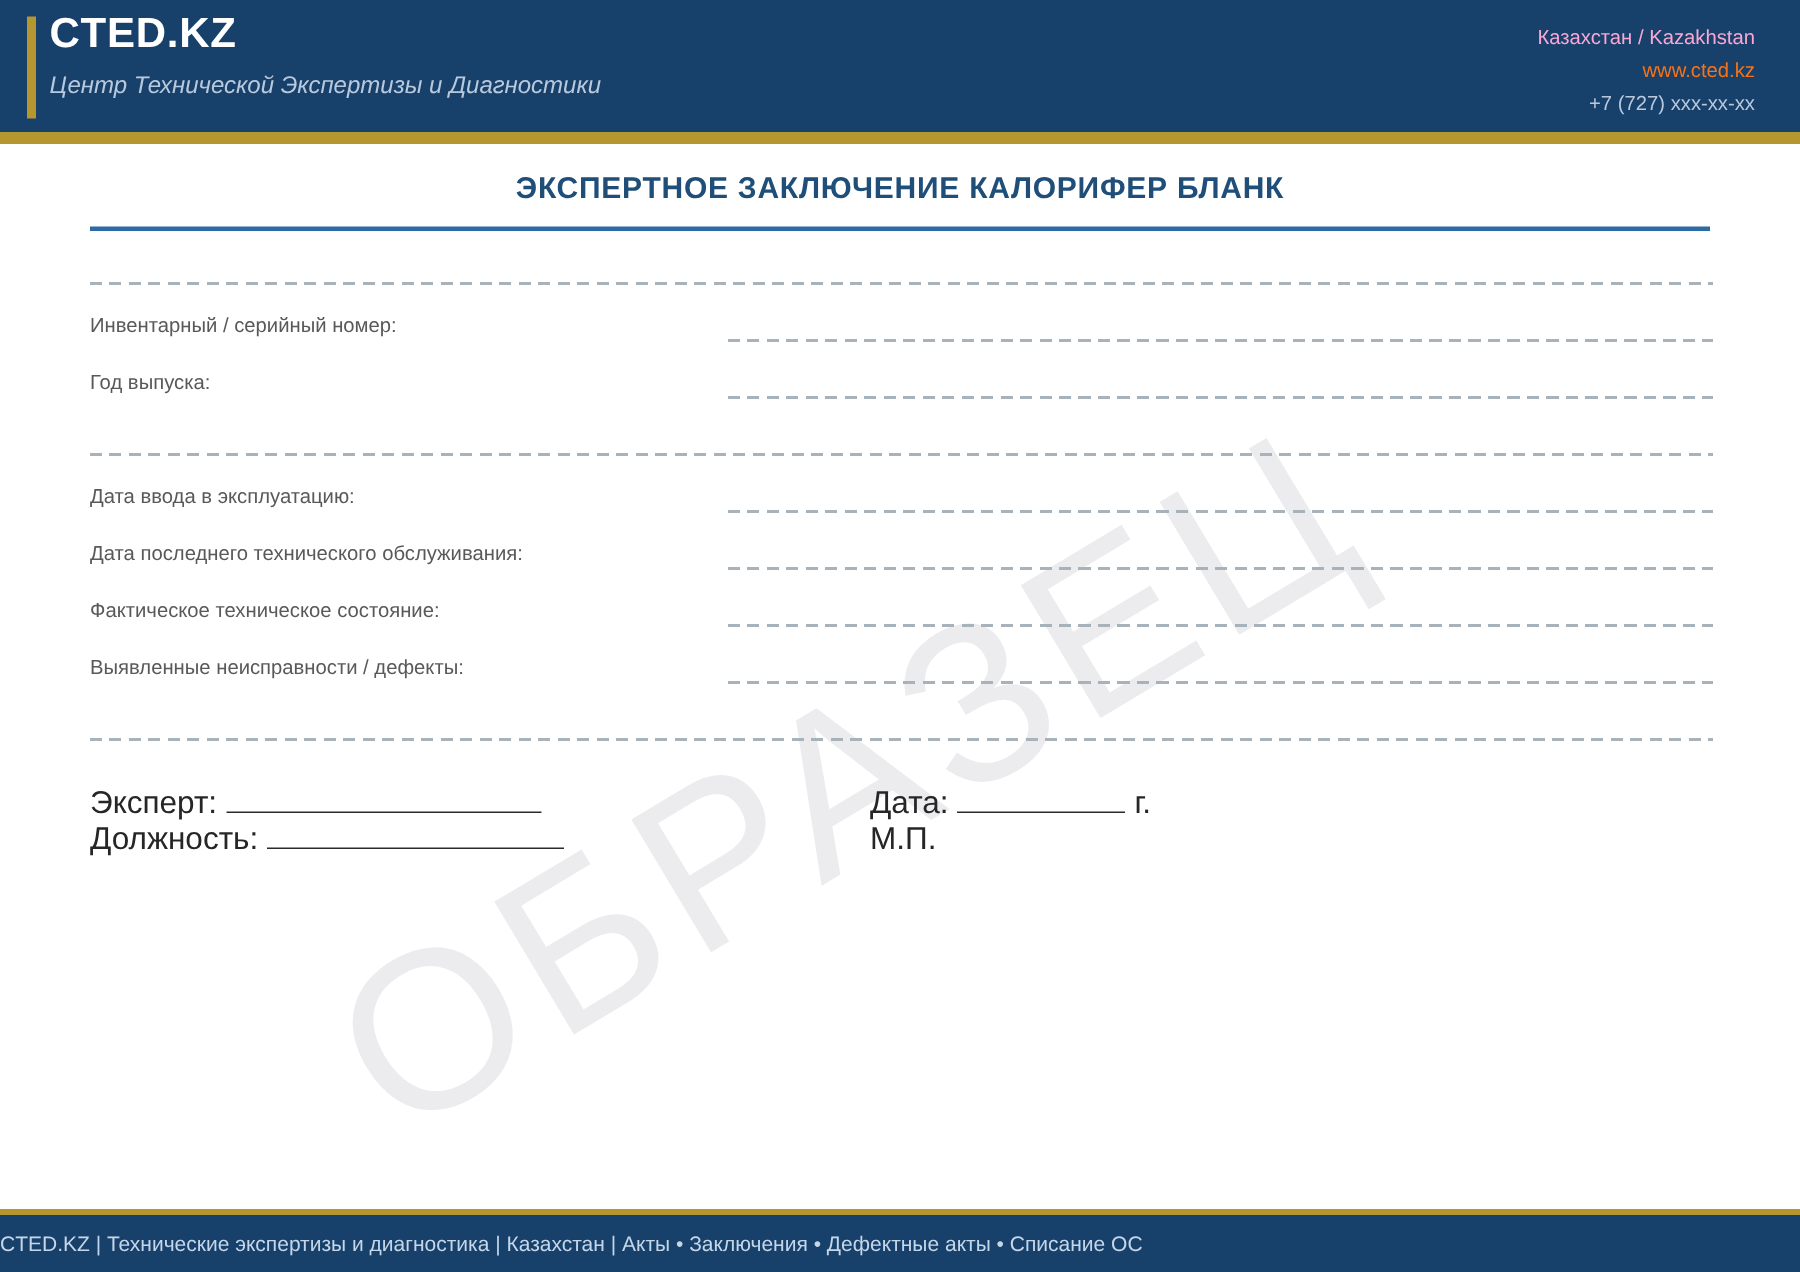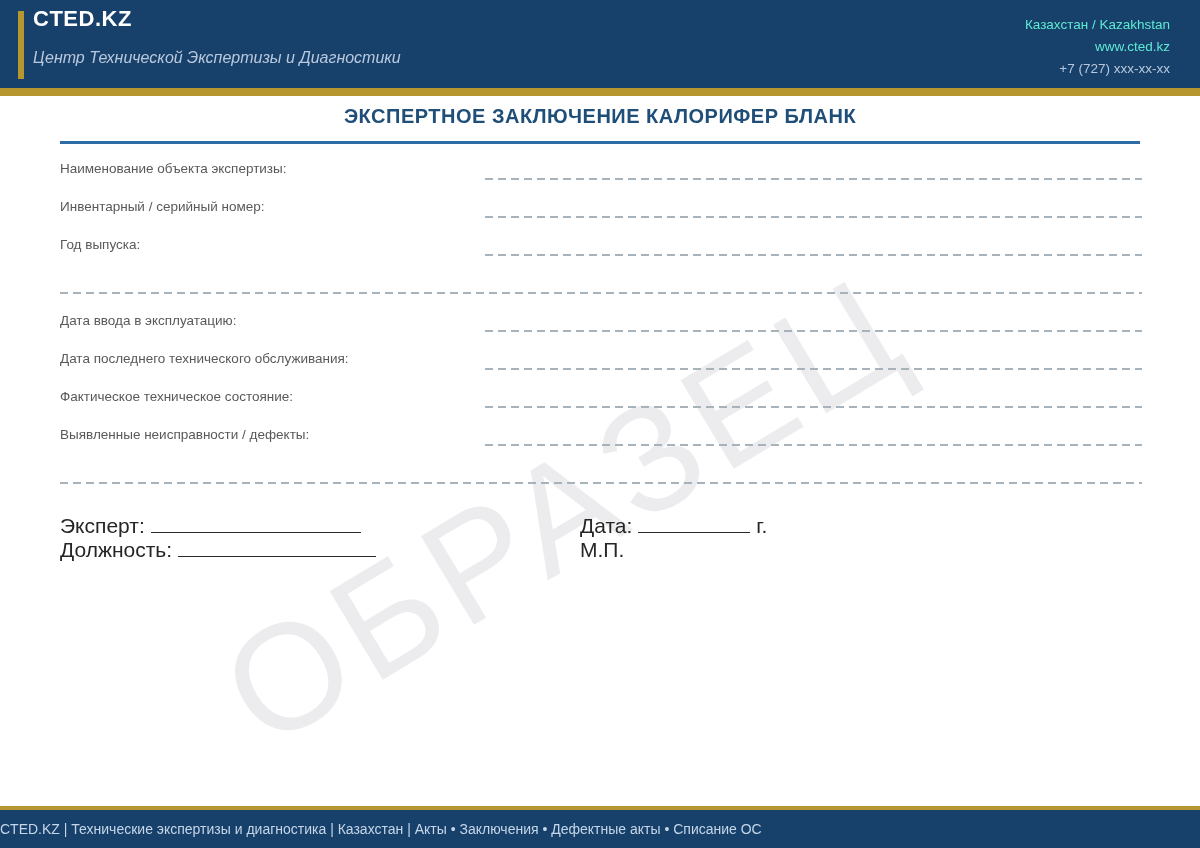"CTED.KZ" .logo { font-size: 22px -> 28px }
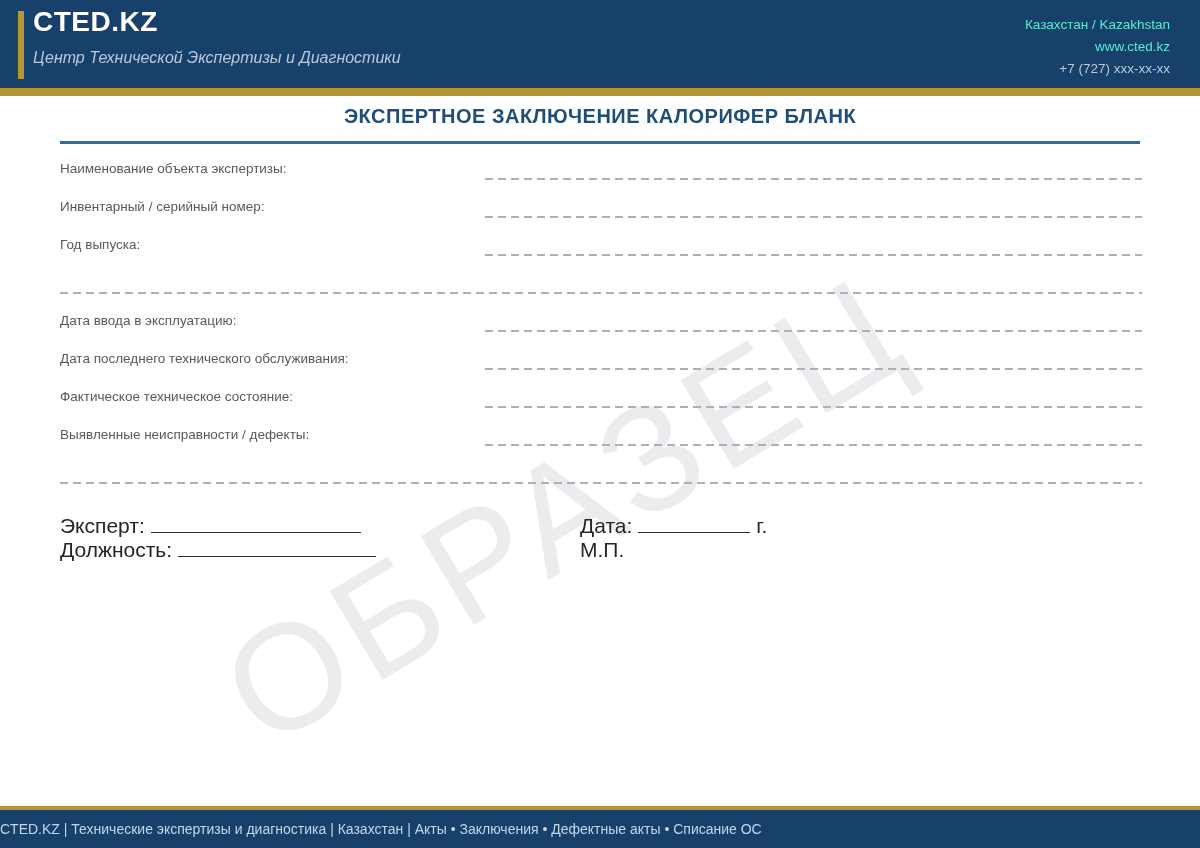"Казахстан / Kazakhstan" .contacts .region { color: #5eead4 -> #f9a8d4 }
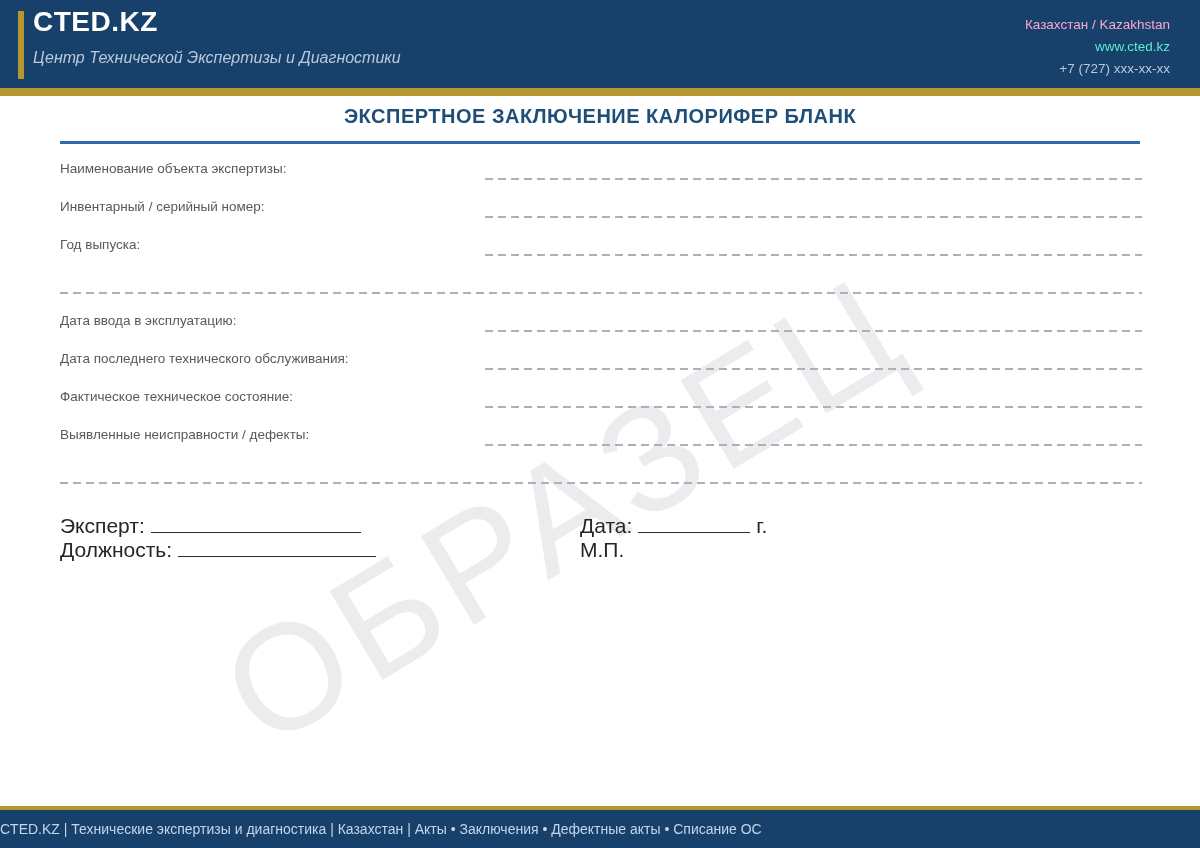"www.cted.kz" .contacts .site { color: #5eead4 -> #f97316 }
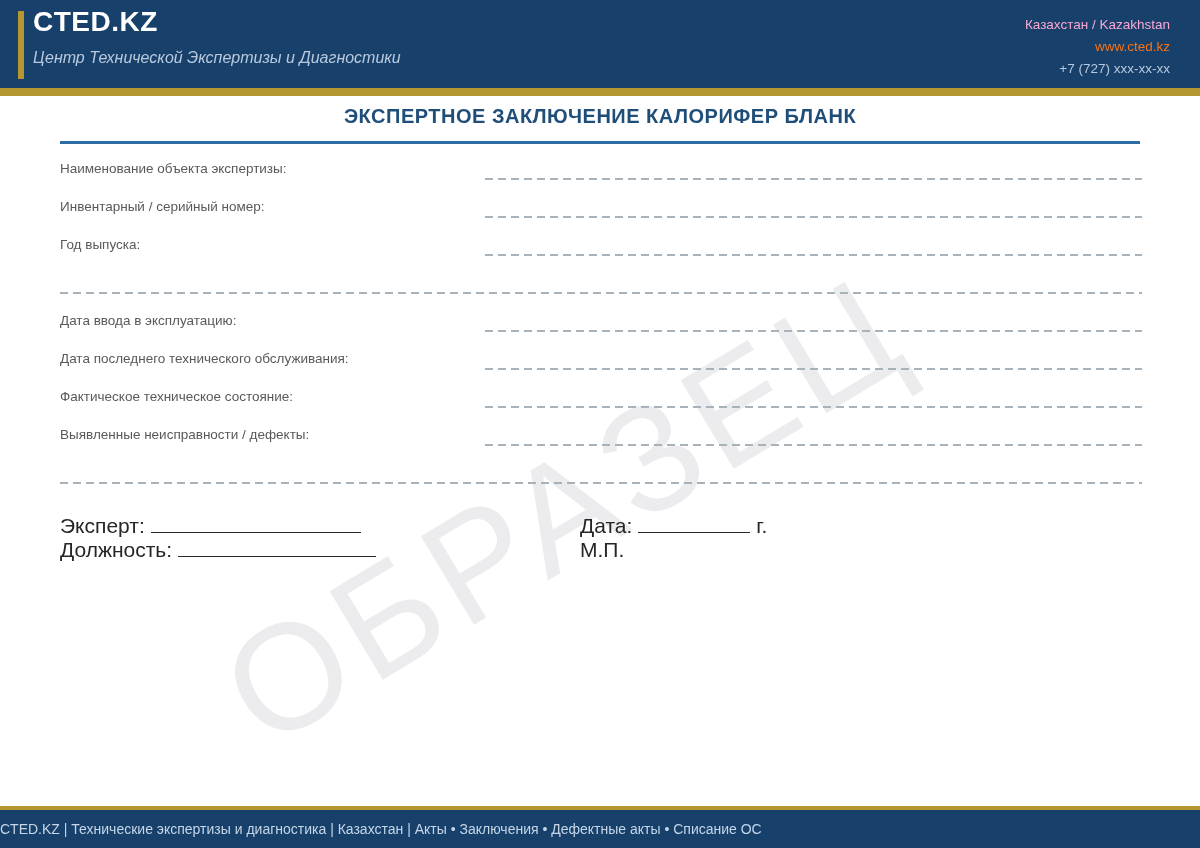"ЭКСПЕРТНОЕ ЗАКЛЮЧЕНИЕ КАЛОРИФЕР БЛАНК" .doc-title { margin: 9px 60px 0 -> 19px 60px 0 }
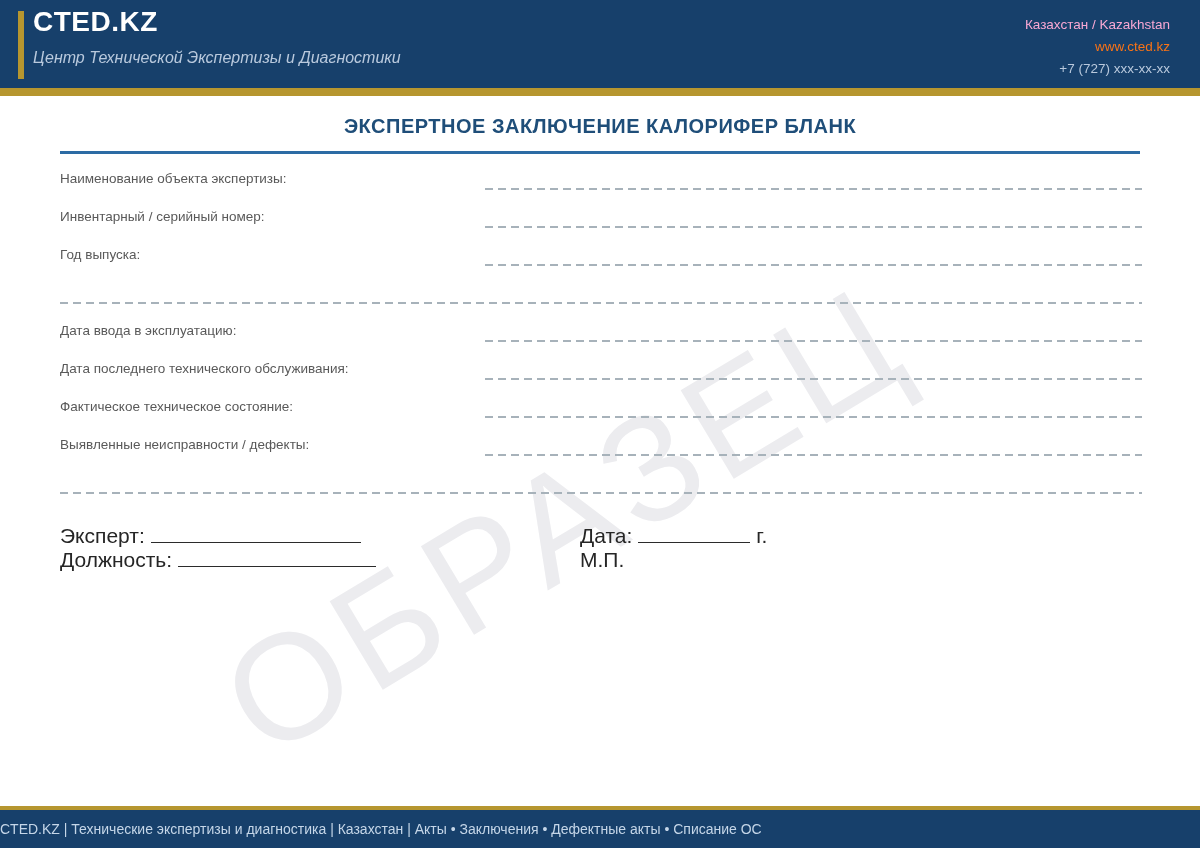"Наименование объекта экспертизы:" div.field-label { html: <div>Наименование объекта экспертизы:</div> -> none }
